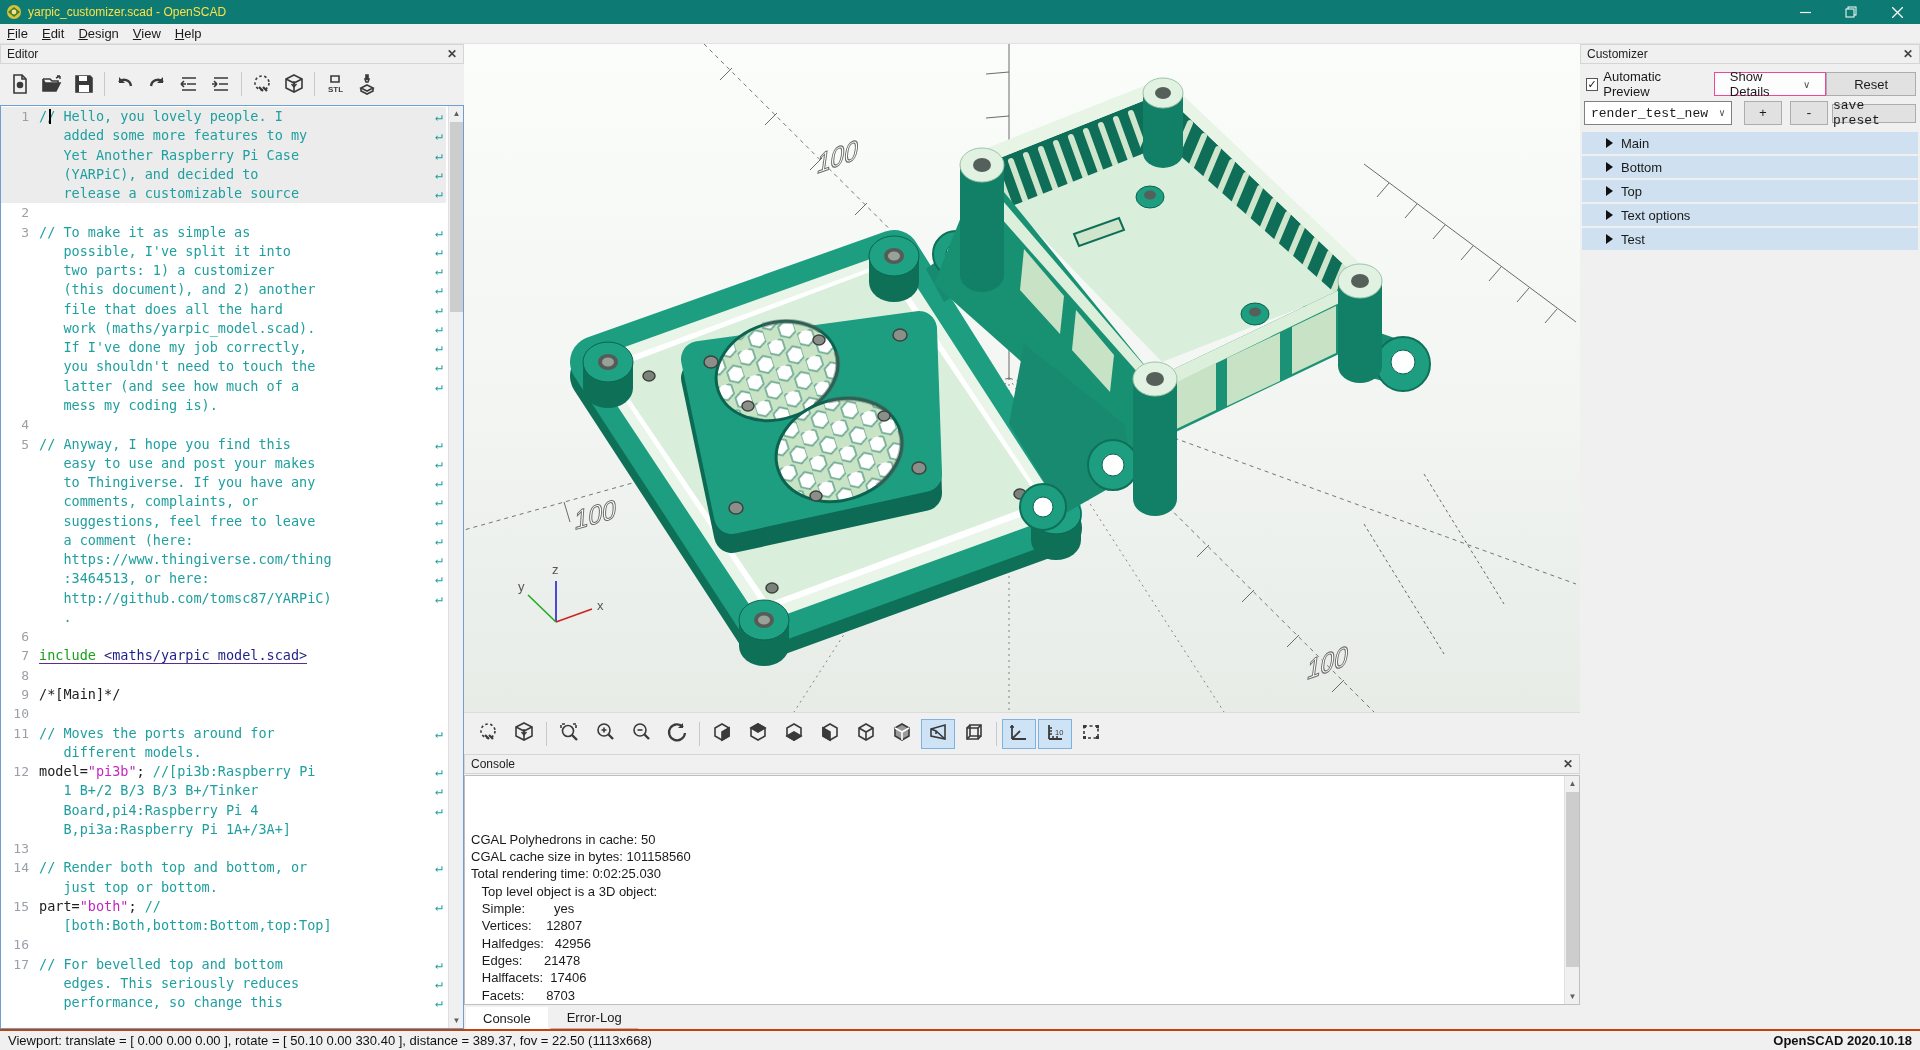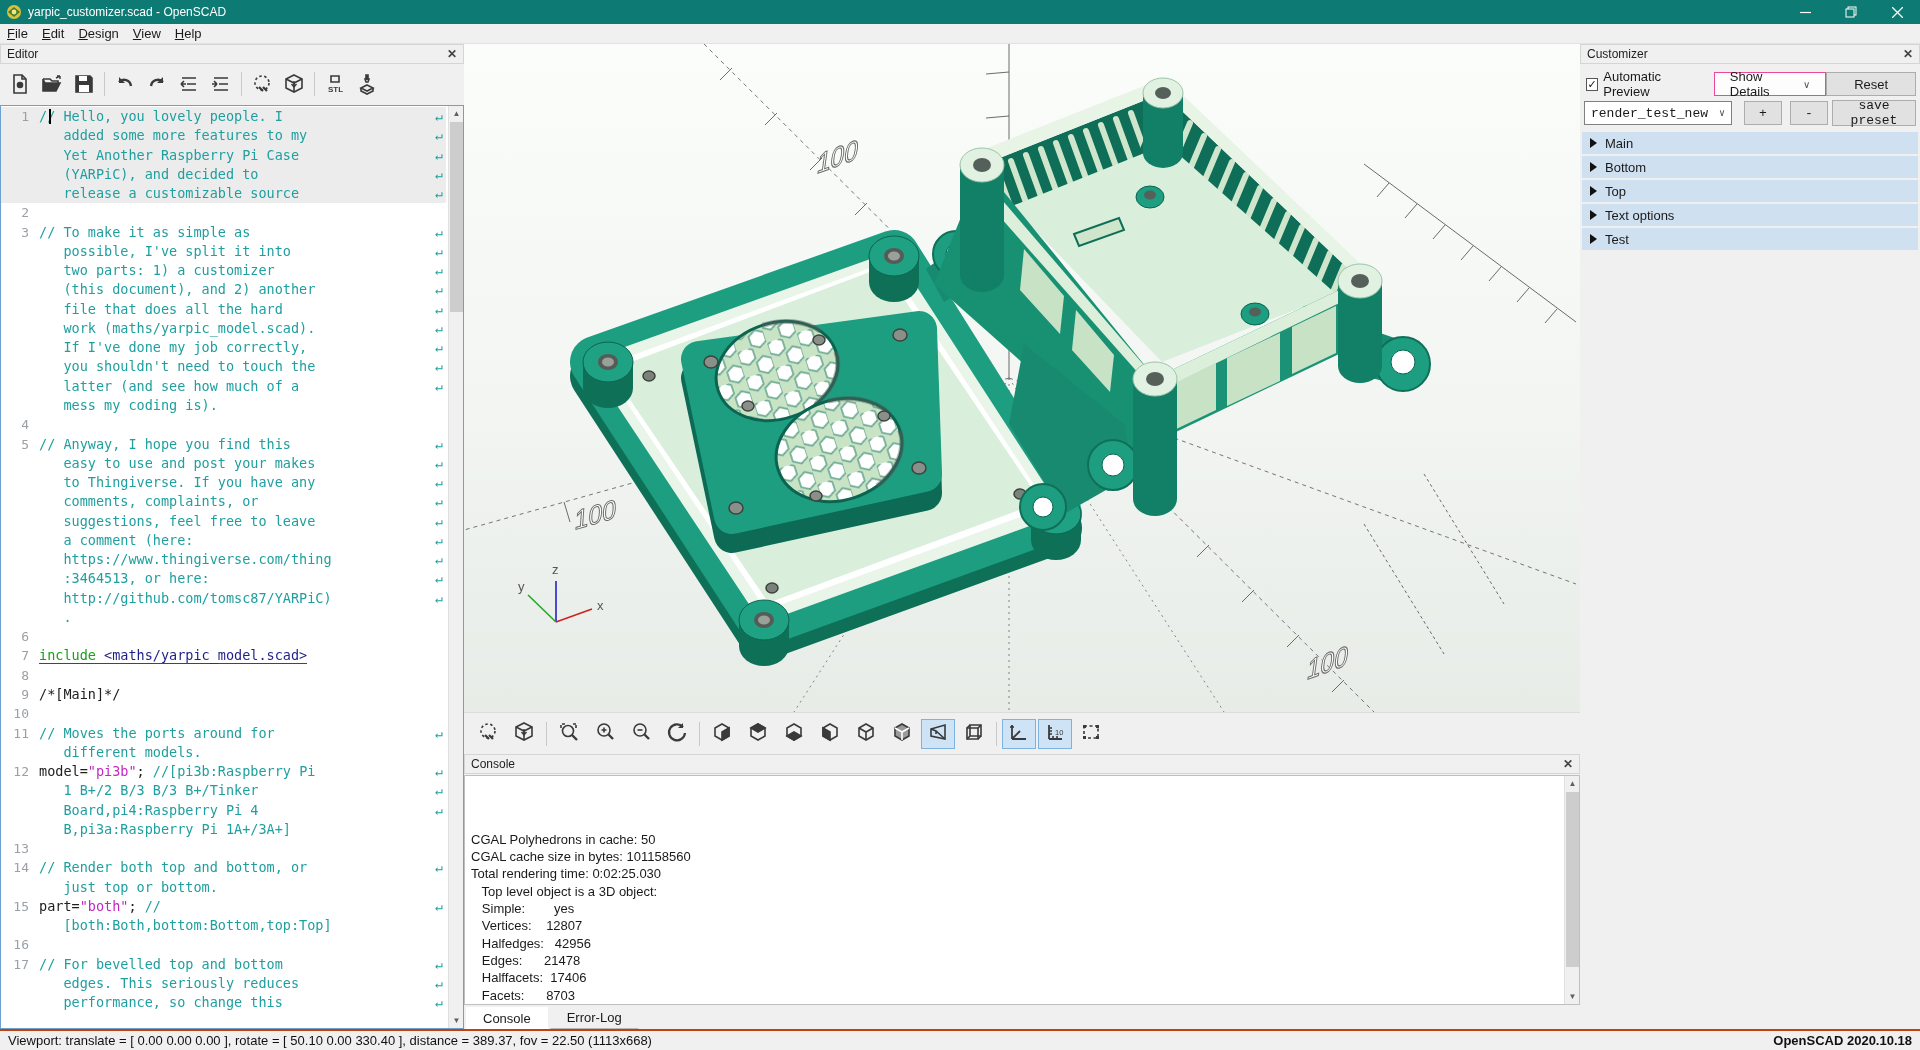"yarpic_customizer.scad - OpenSCAD" #titlebar { color: #ffffff -> #fde047 }
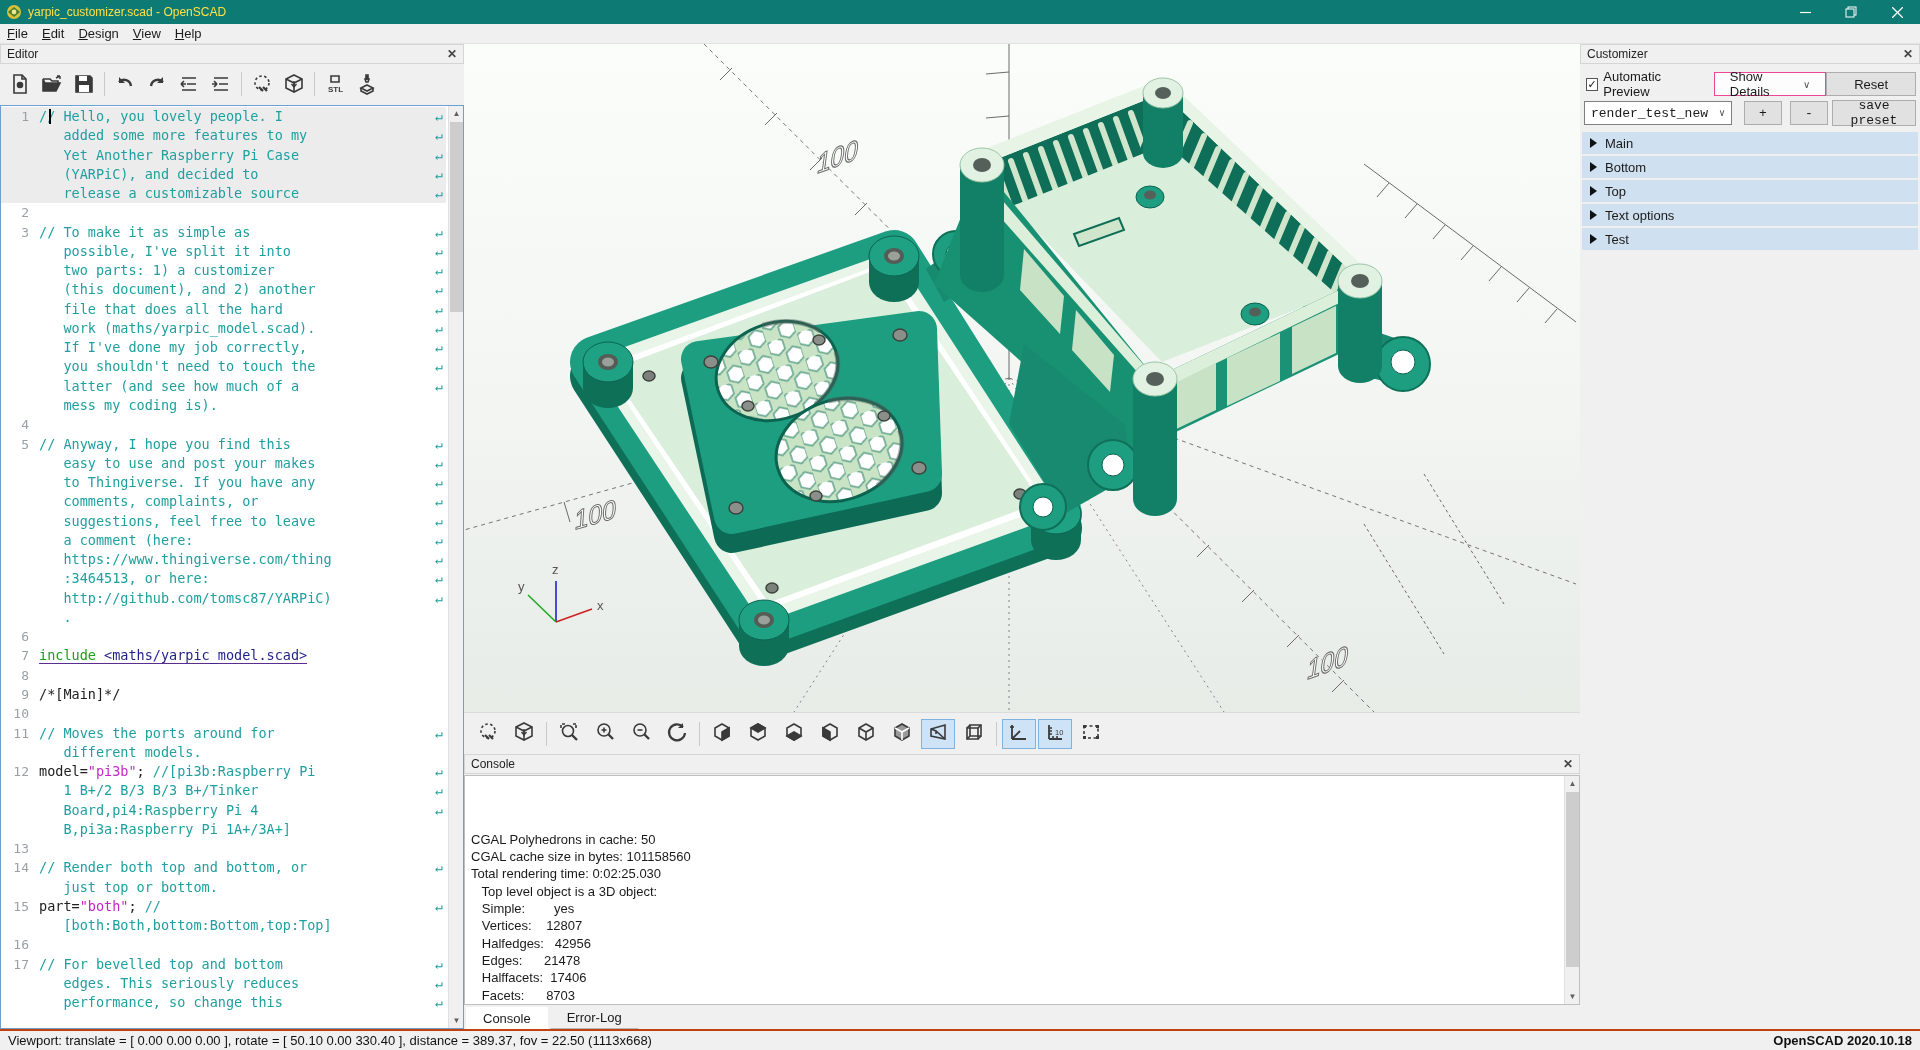"save preset" #save-preset { height: 26px -> 19px; text-align: center -> none }
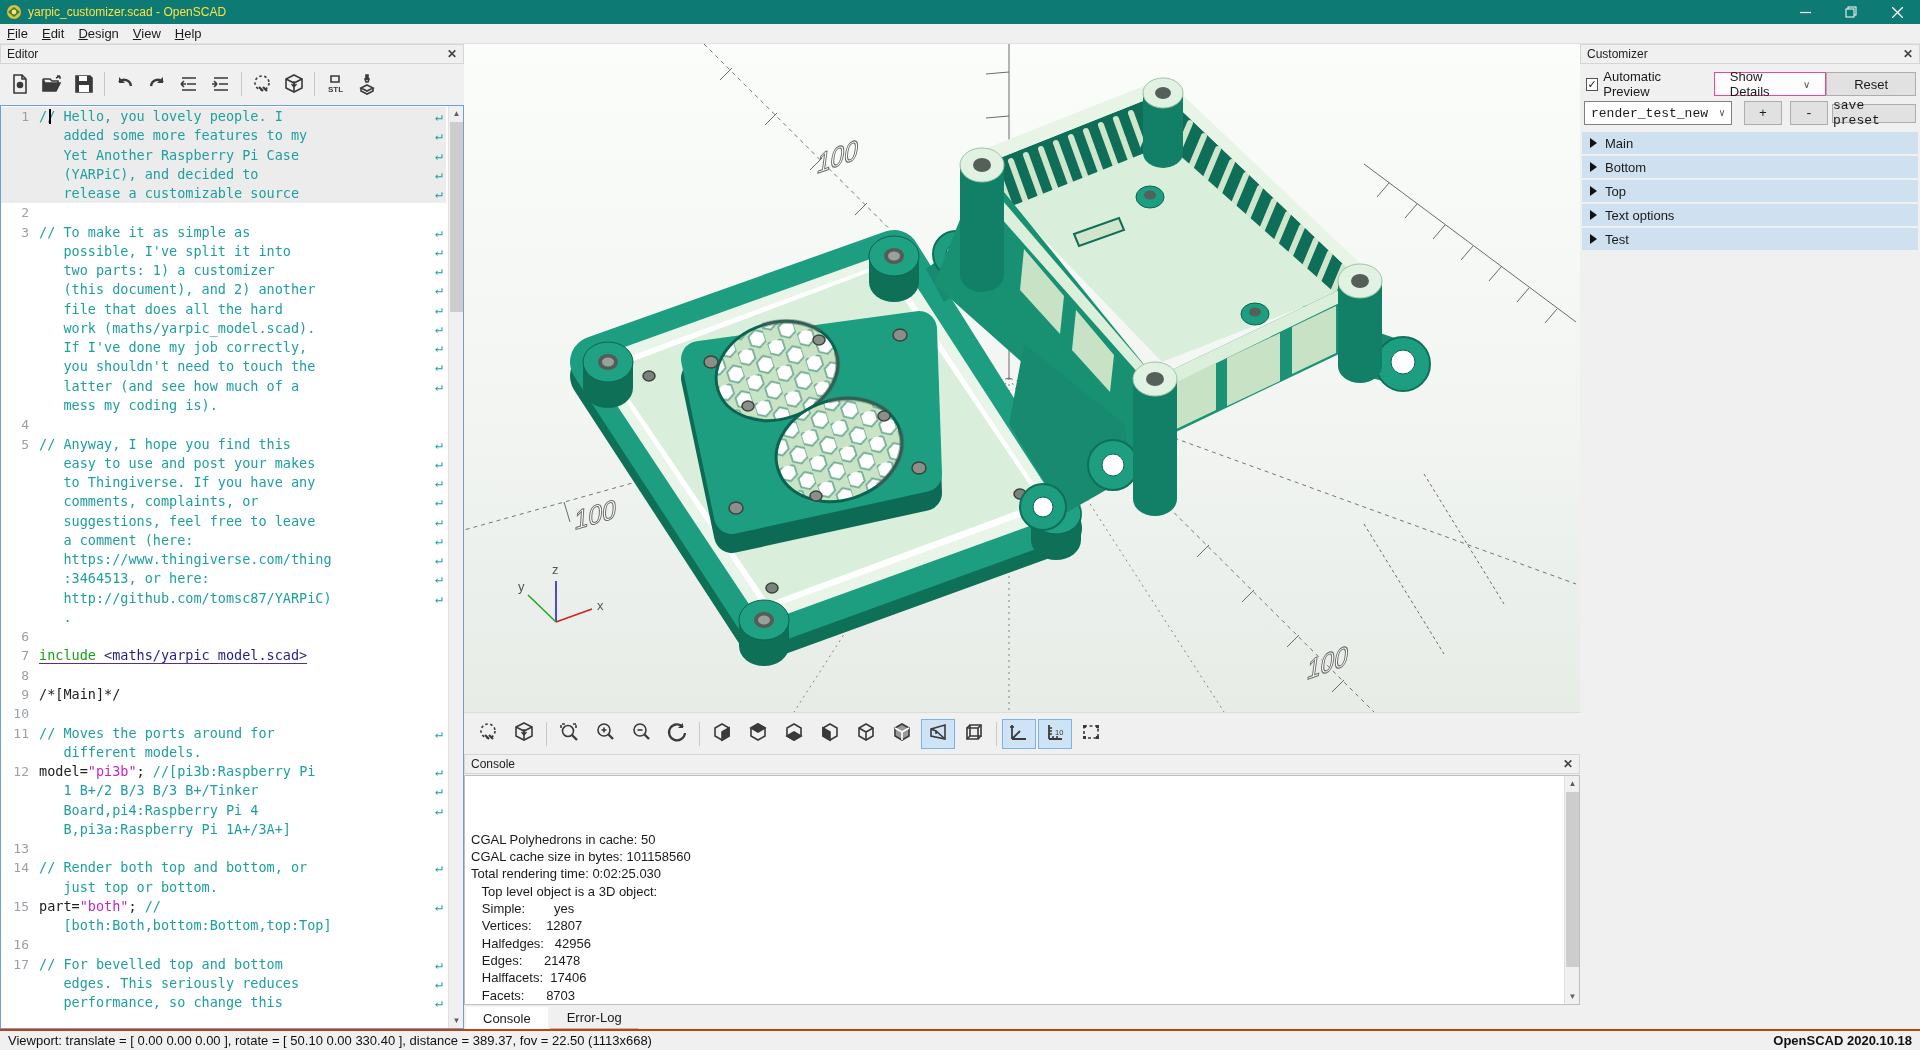"Main" .sect { padding-left: 8px -> 24px }
